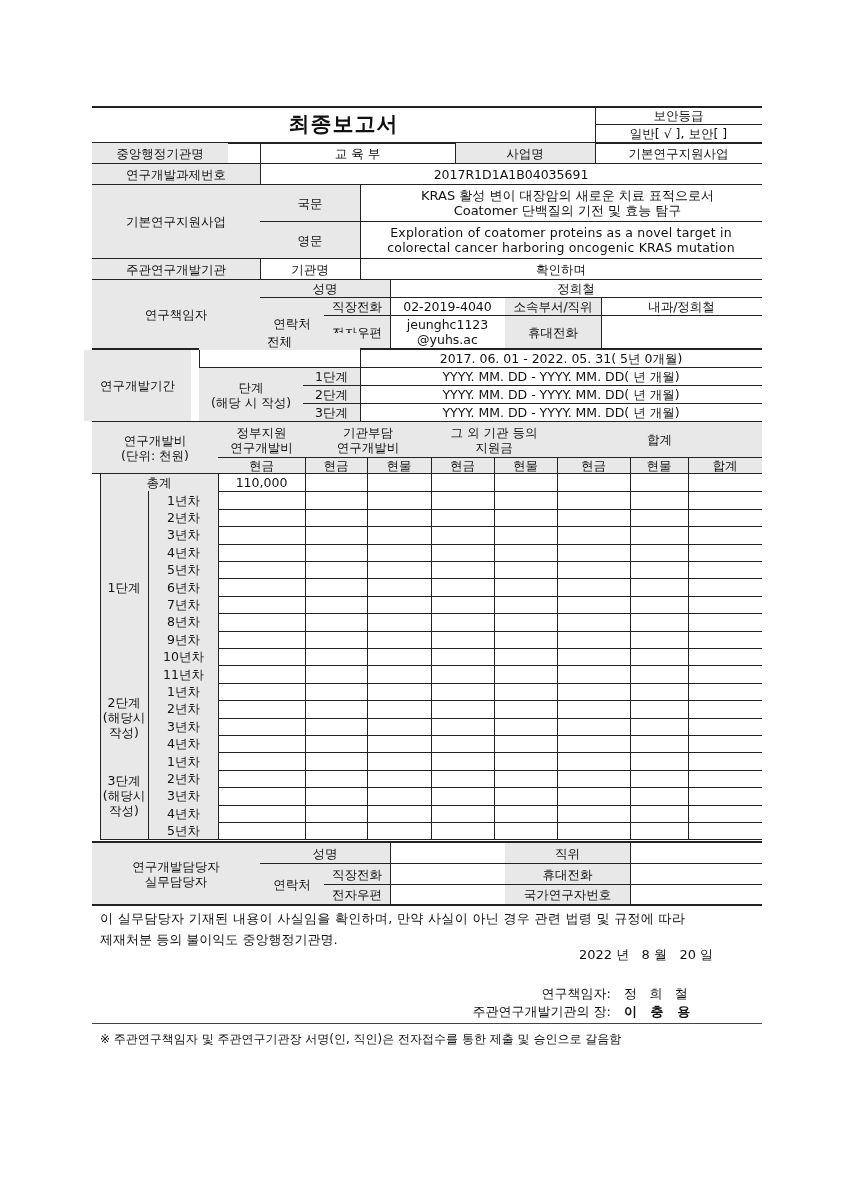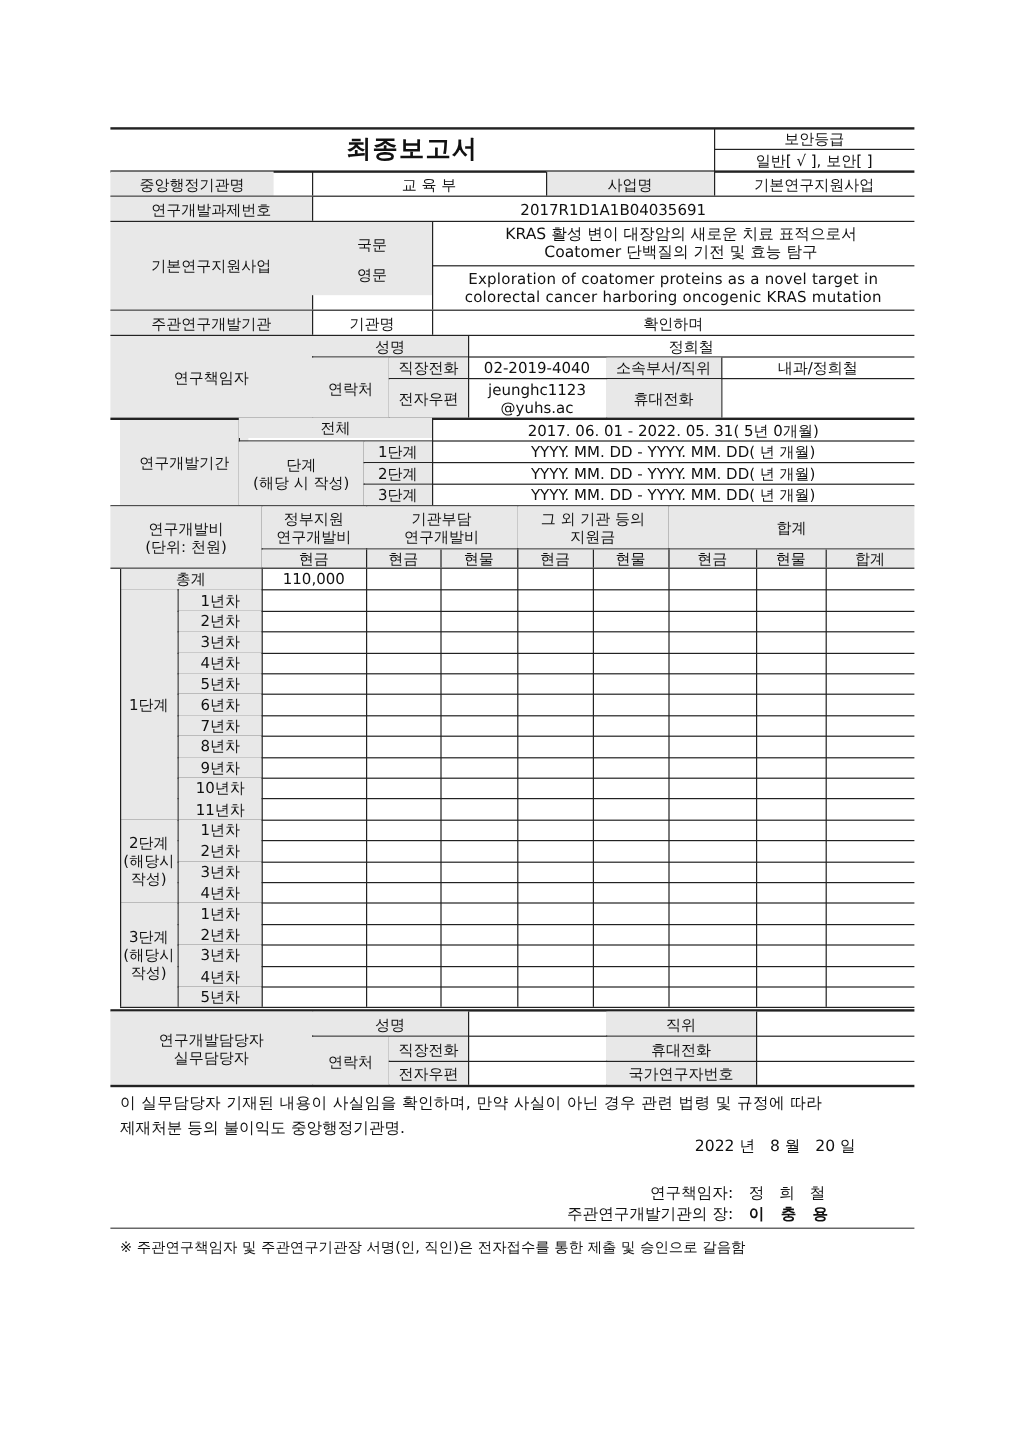"영문" div.c { top: 210px -> 222px }
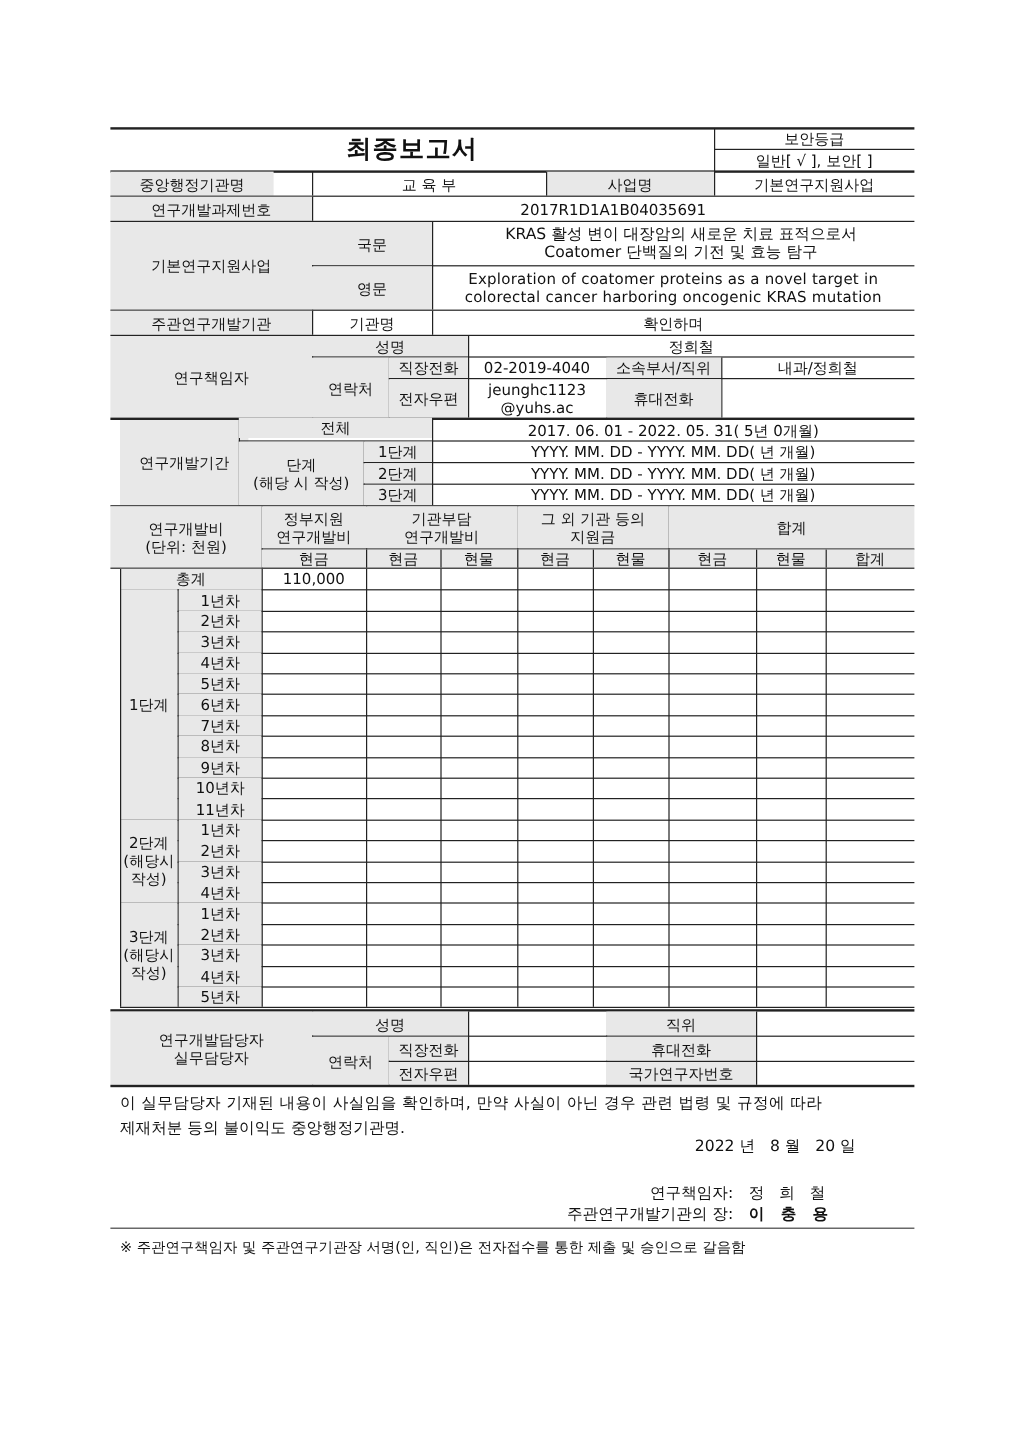"전체" div.c { top: 348px -> 333px }
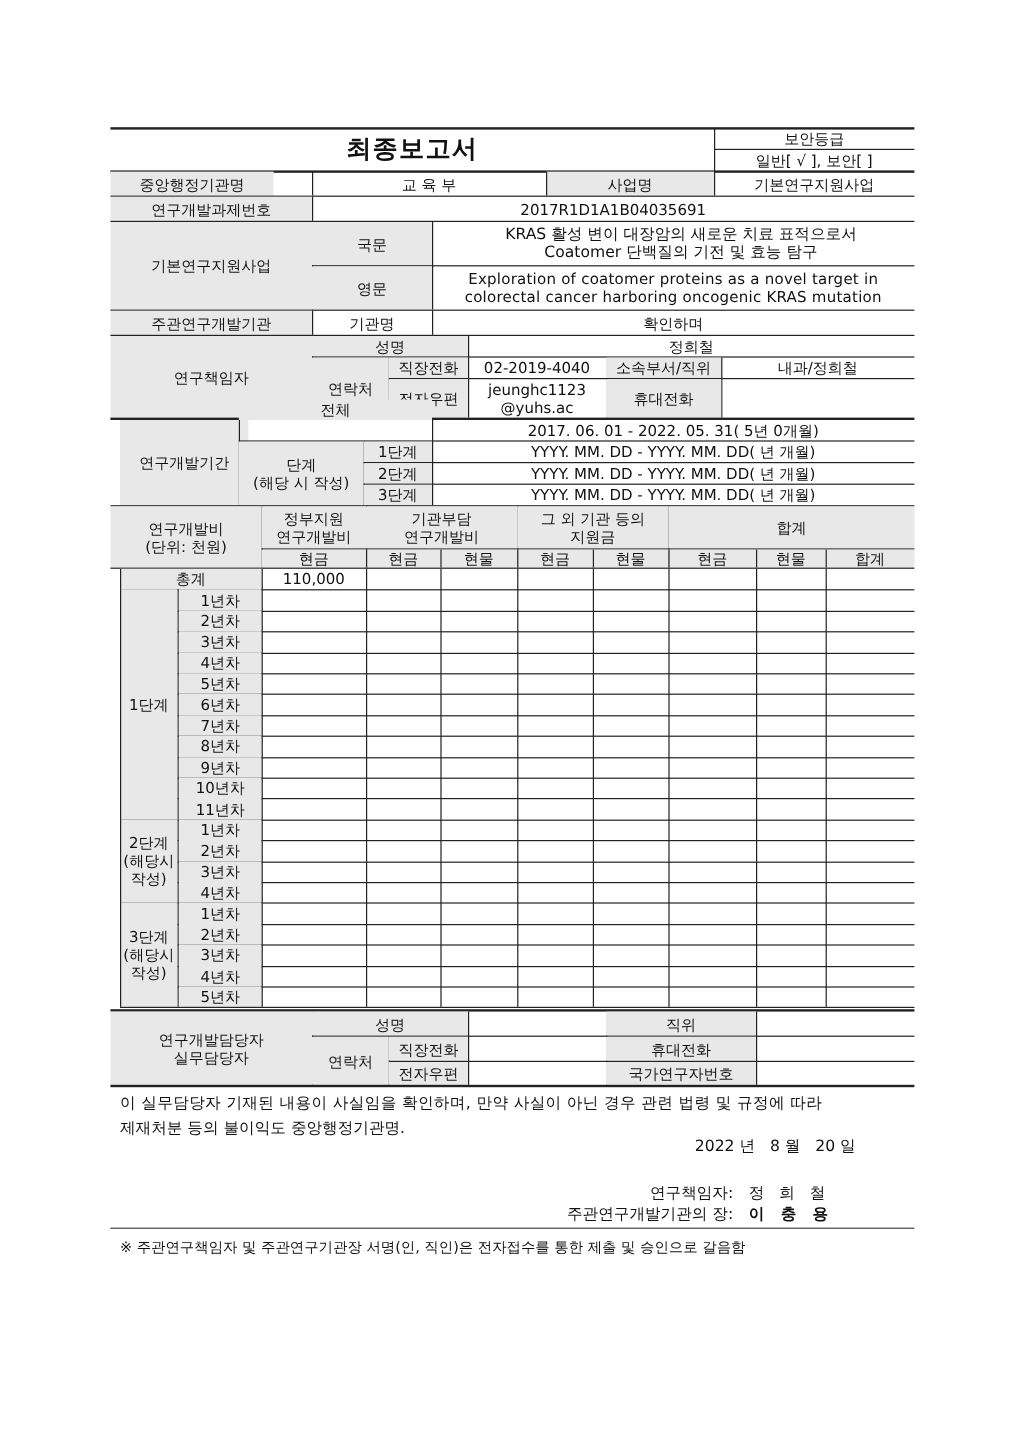"연구개발기간" div.c { left: 100px -> 84px }
